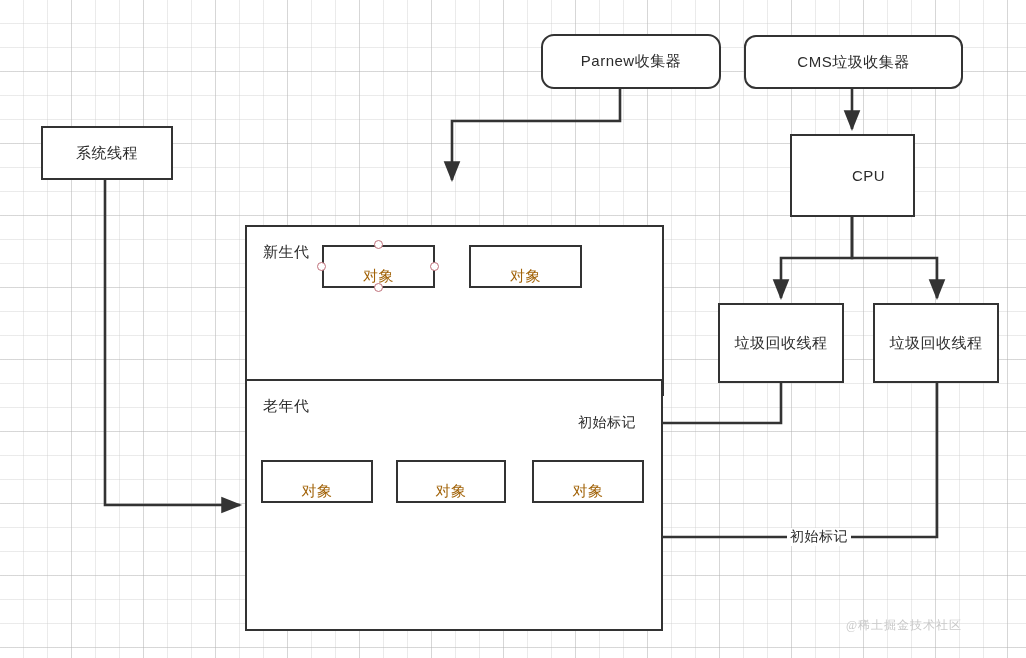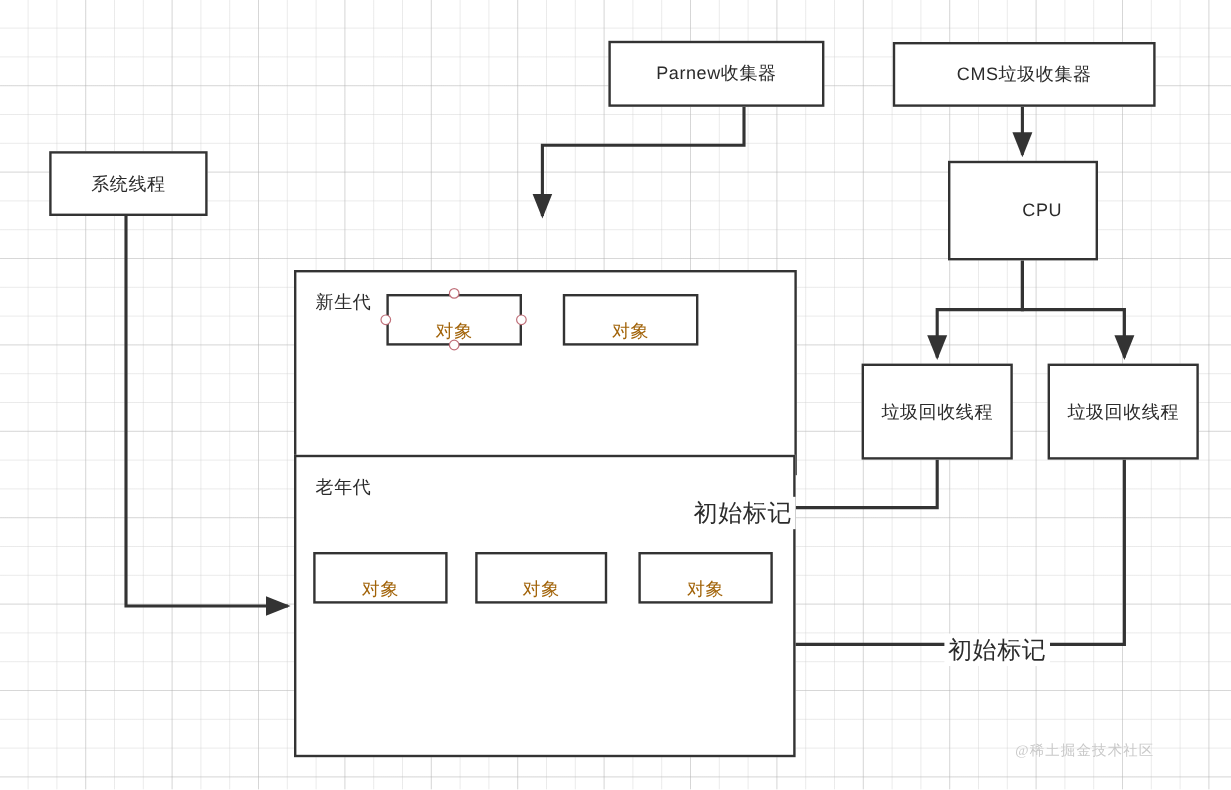"Parnew收集器" div.node { border-radius: none -> 13px; left: 507px -> 541px }
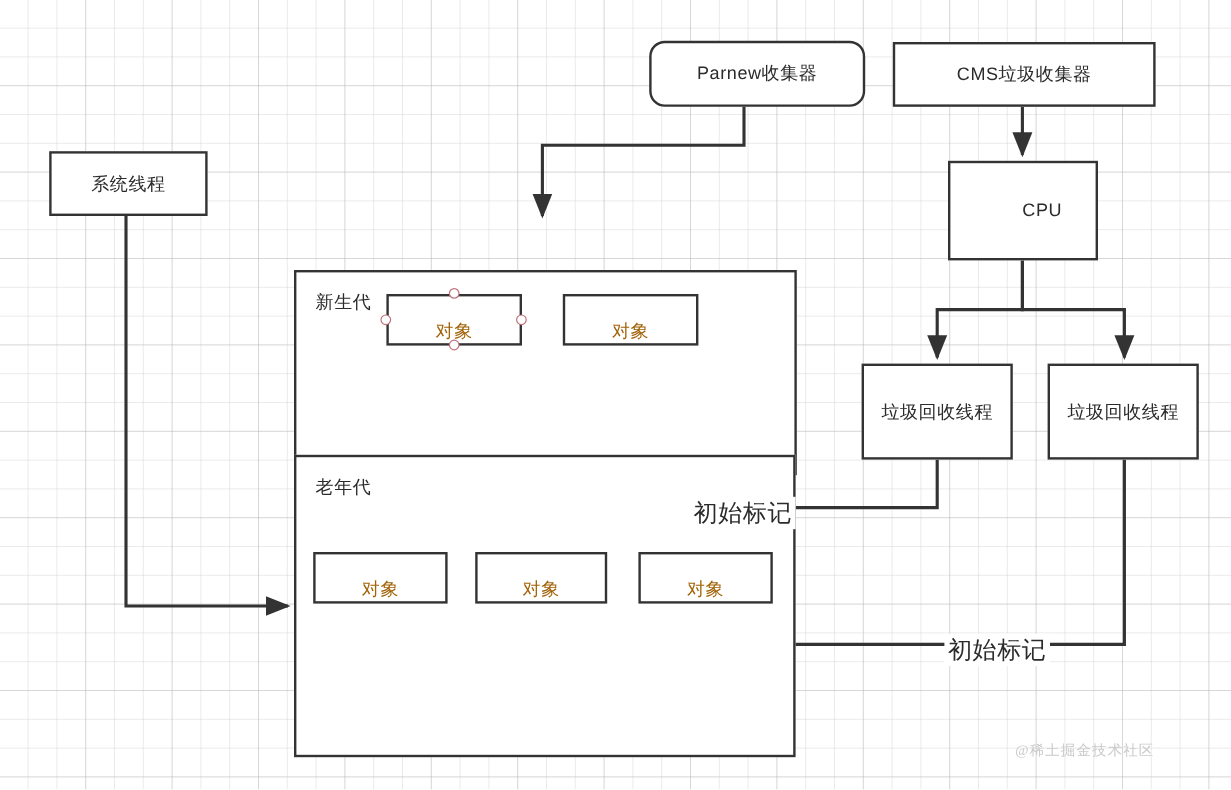"CMS垃圾收集器" div.node { border-radius: none -> 12px }
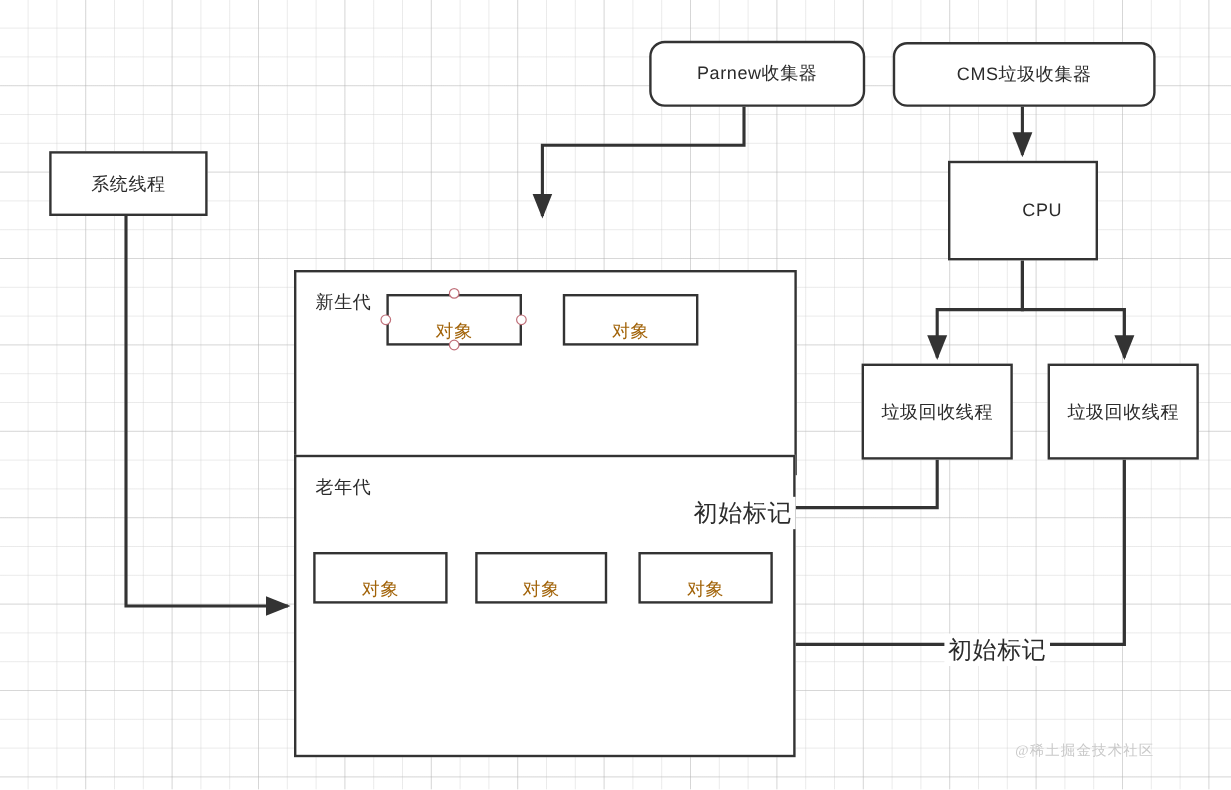"初始标记" .edge-label { font-size: 20px -> 14px }
